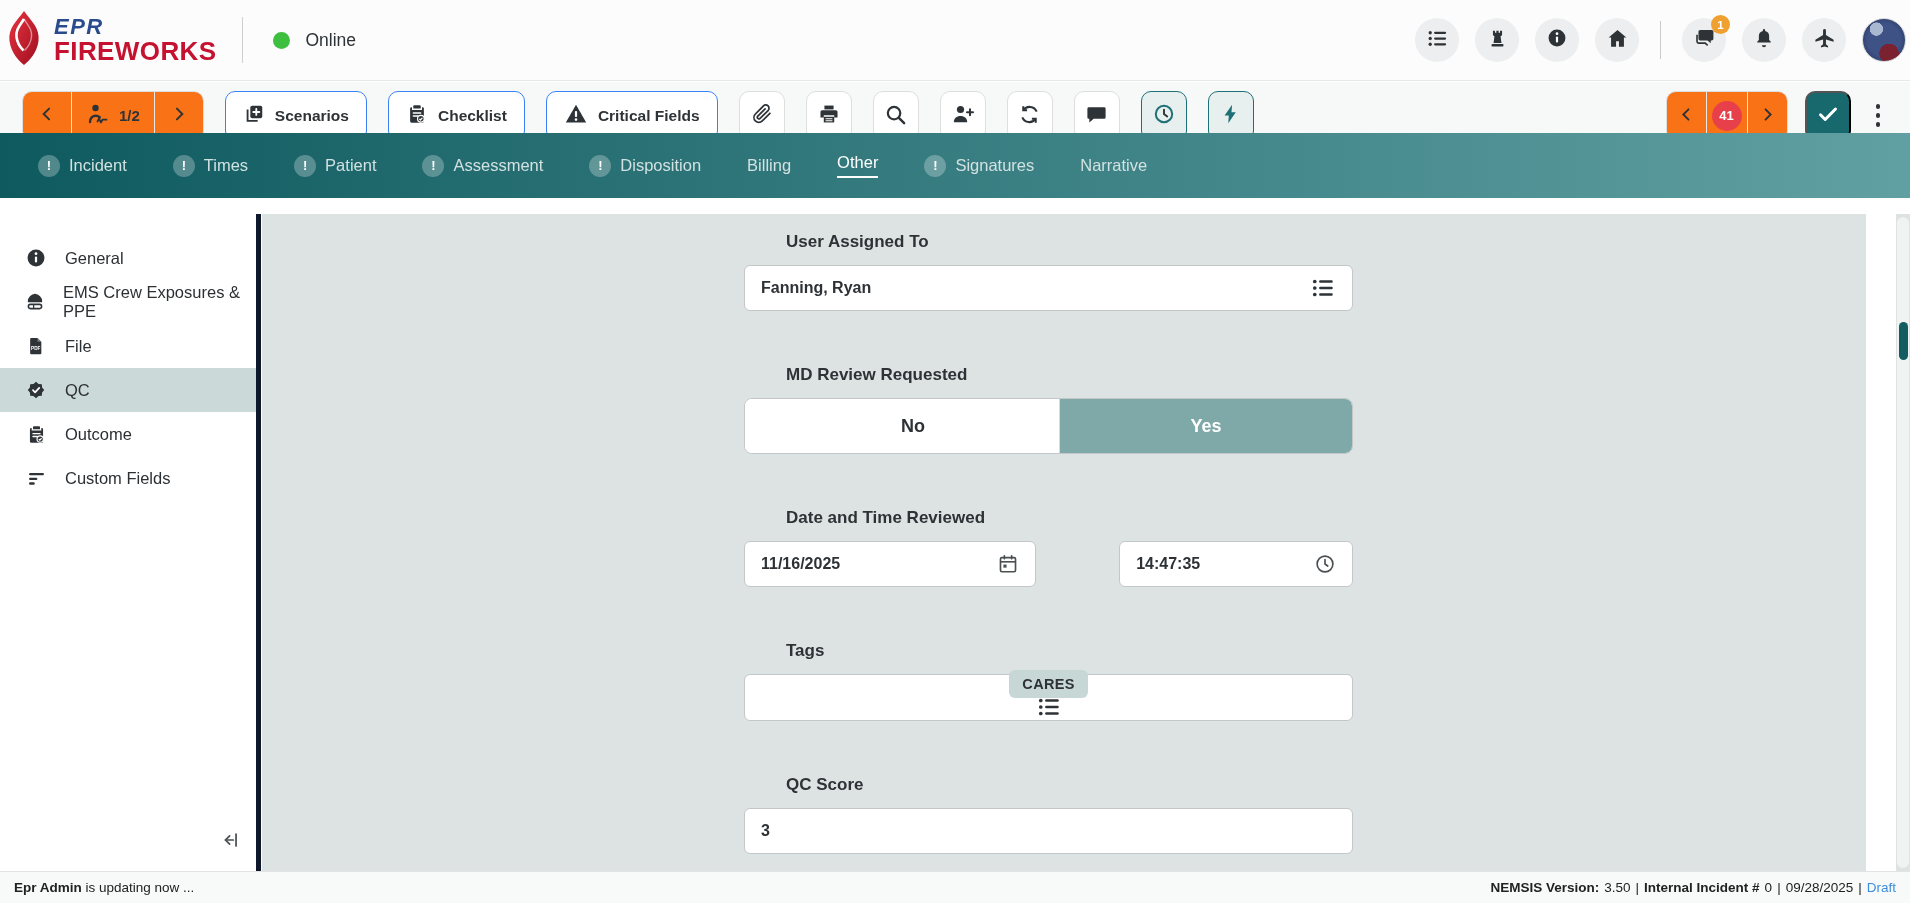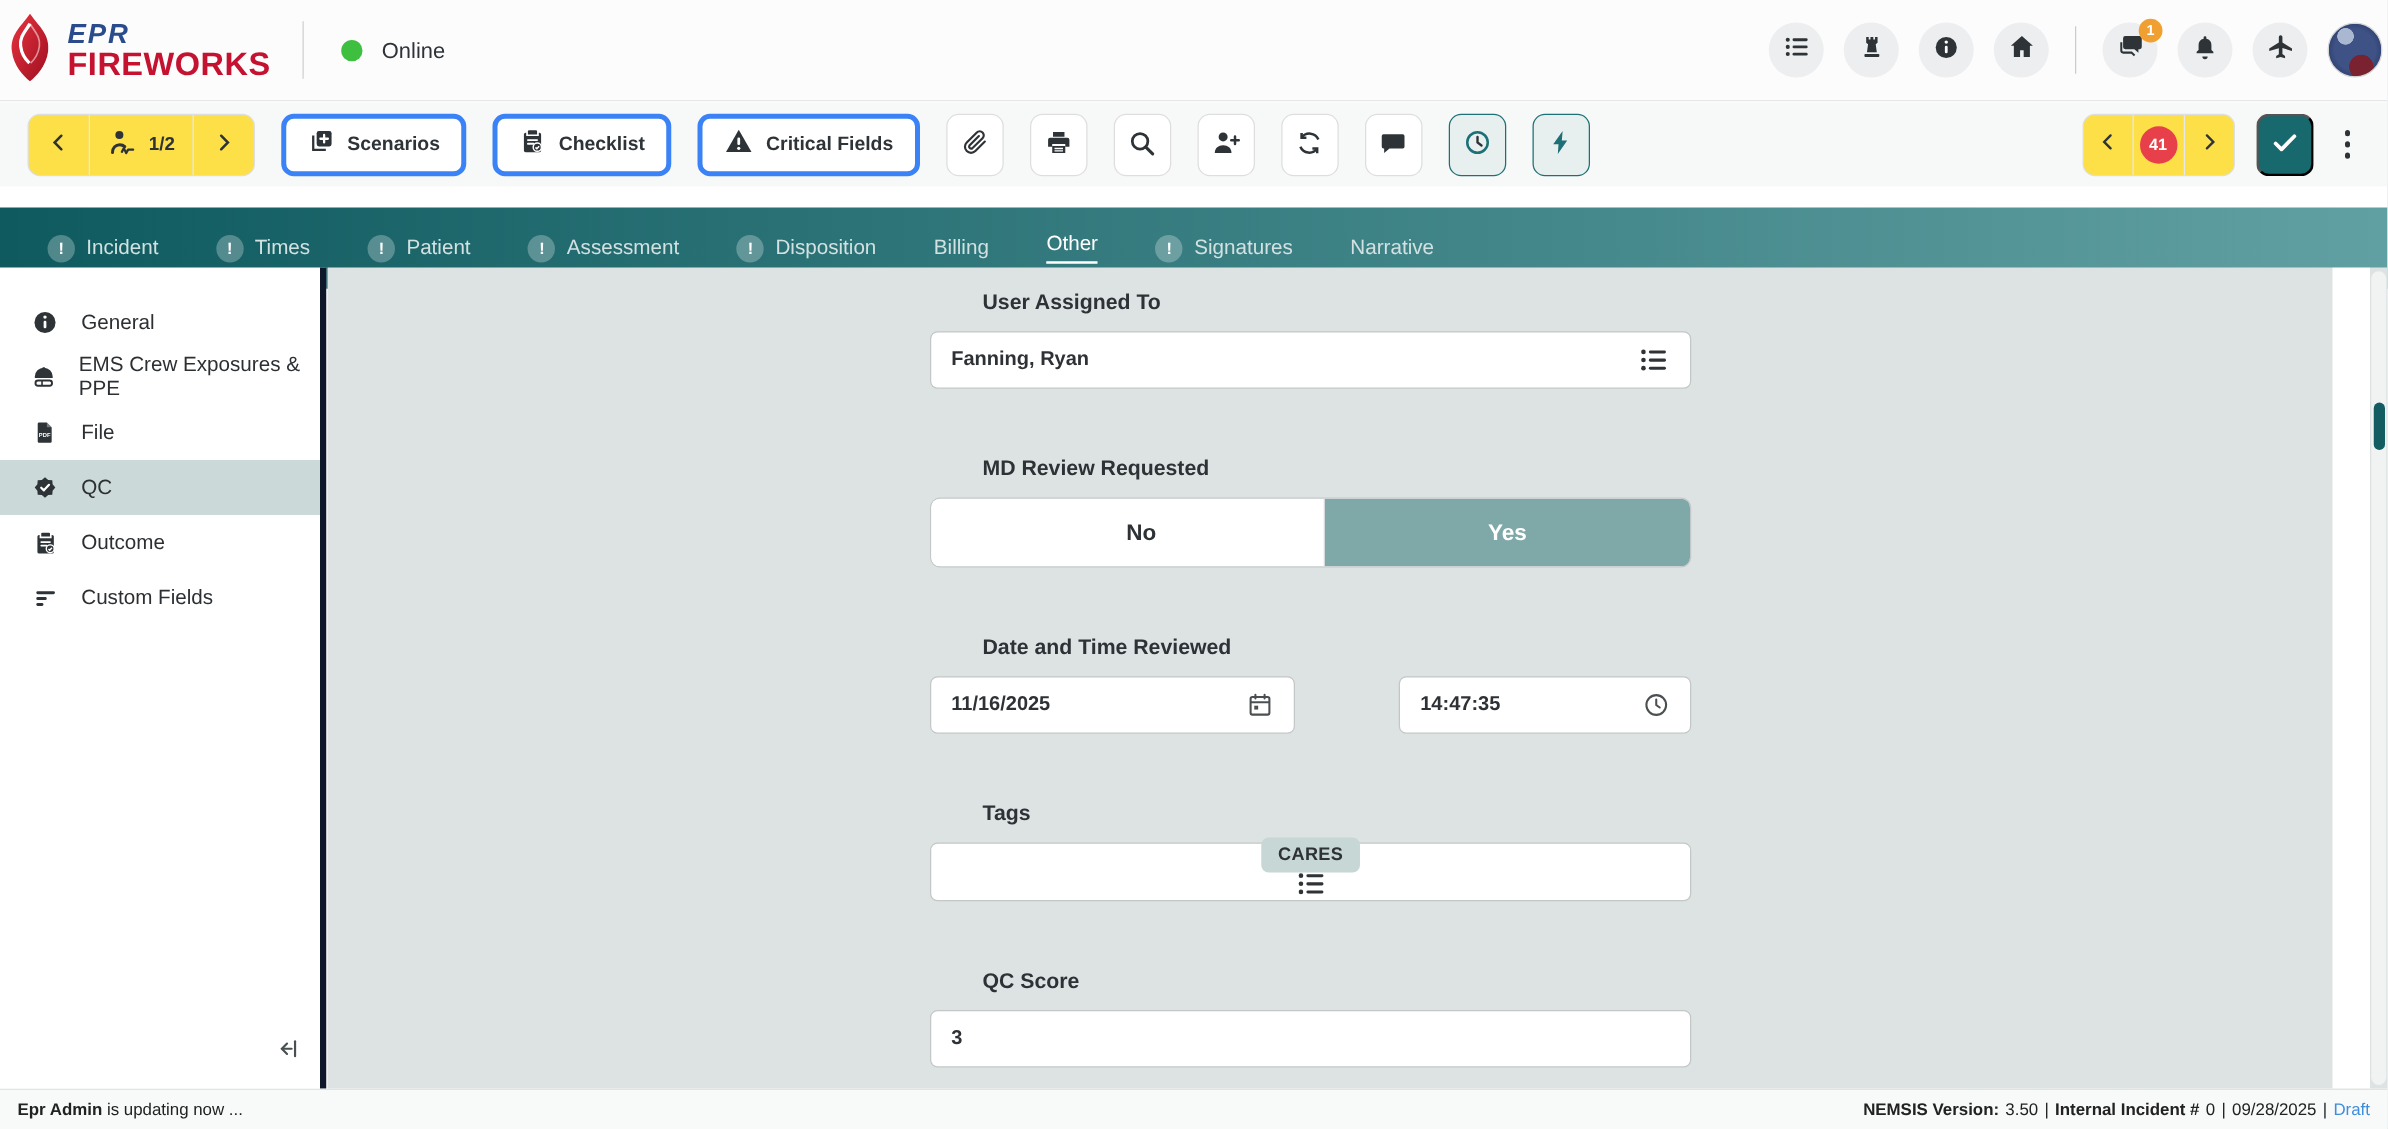"1/2" .seg { background: #fde047 -> #f97316 }
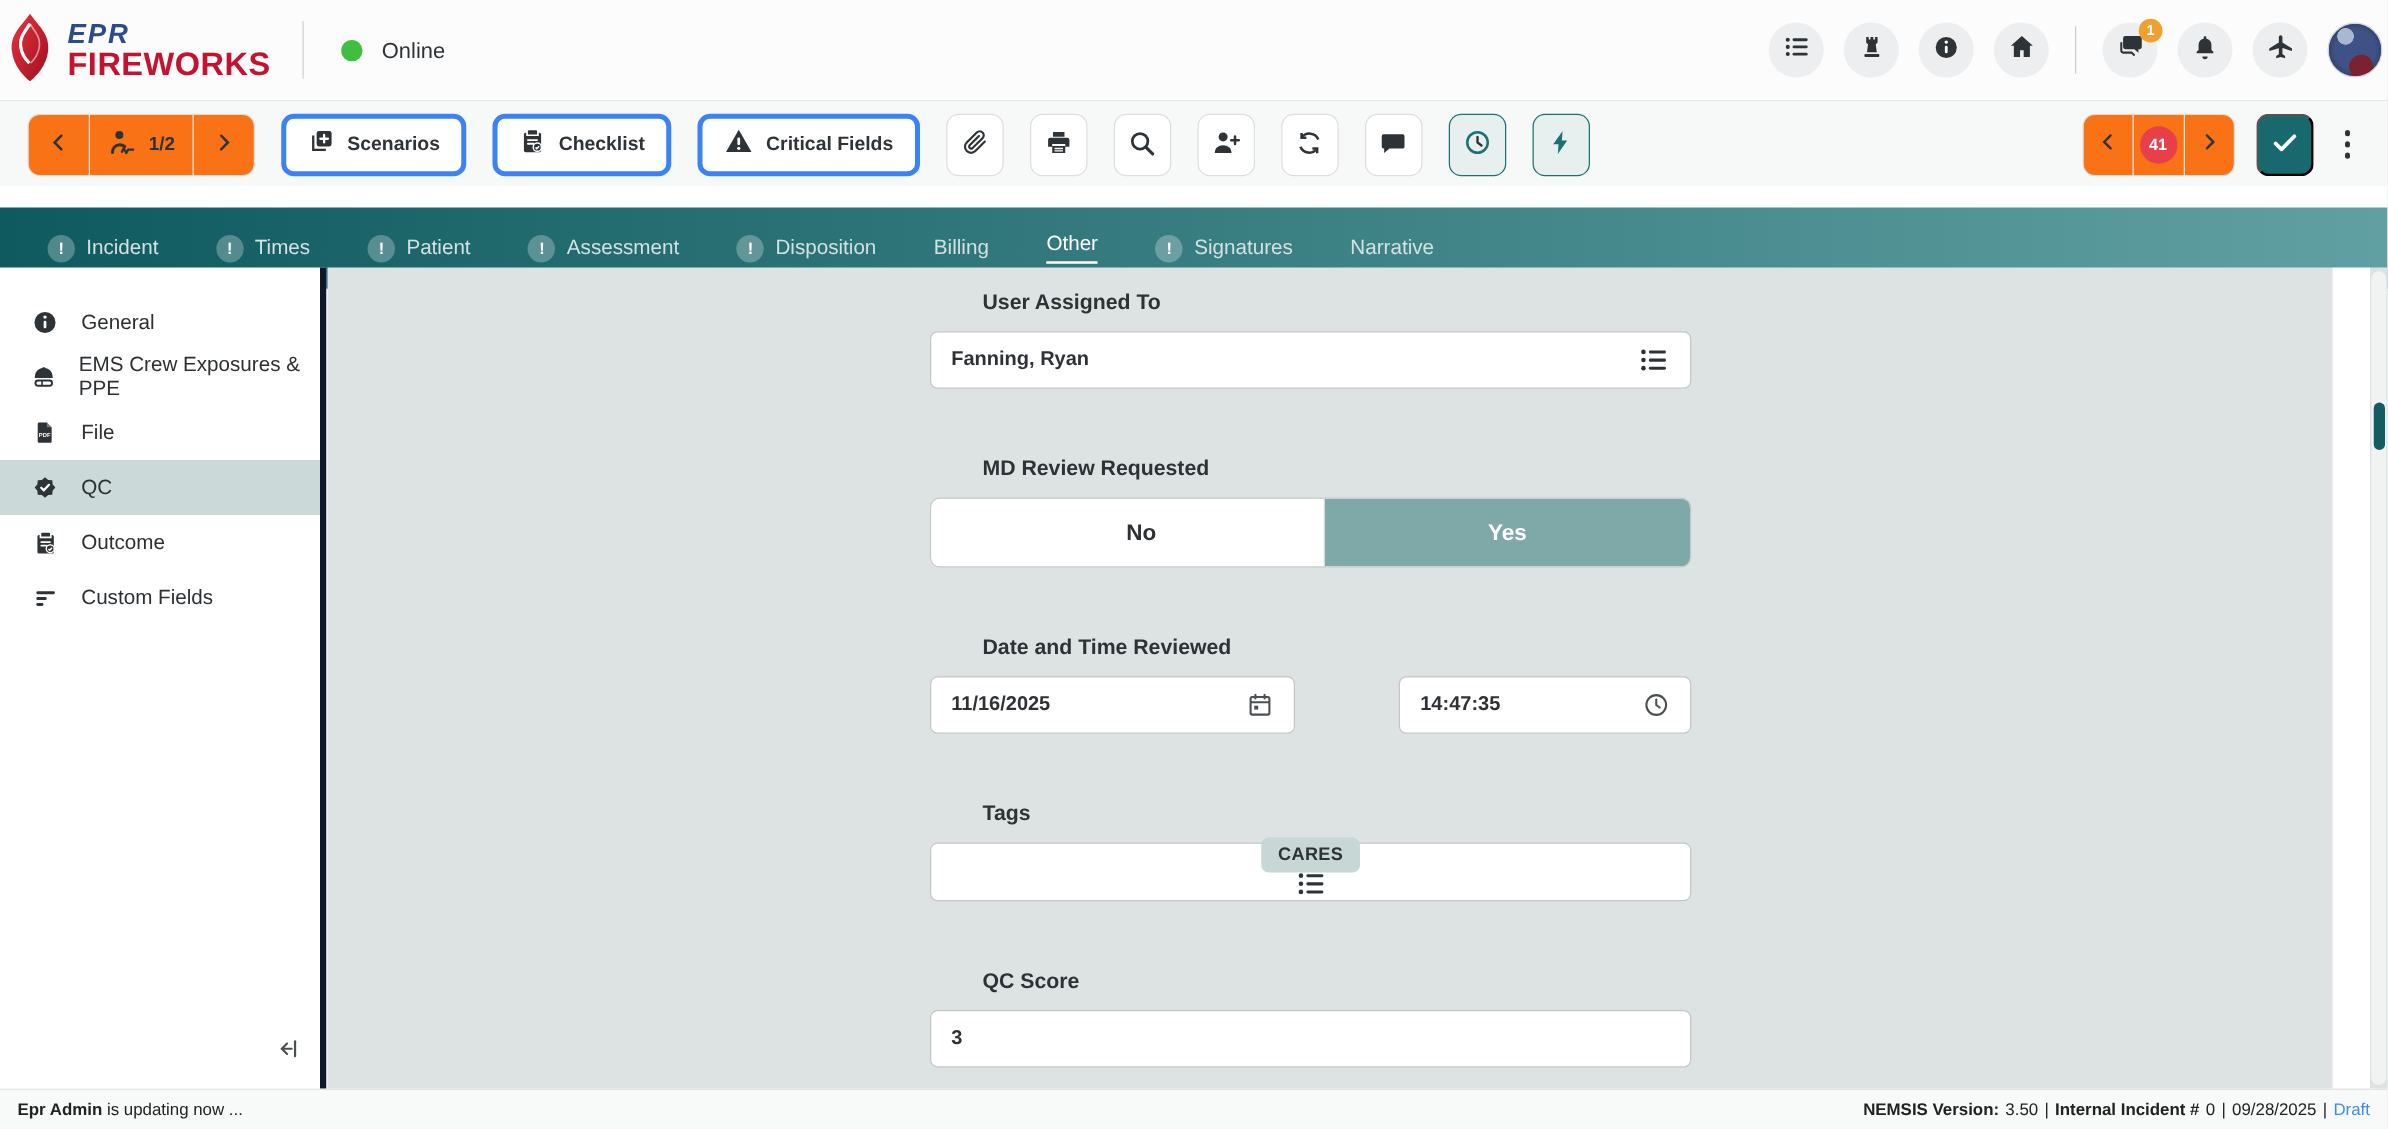"Scenarios" .tbtn { border: 4px solid #3b82f6 -> 1px solid #3b82f6 }
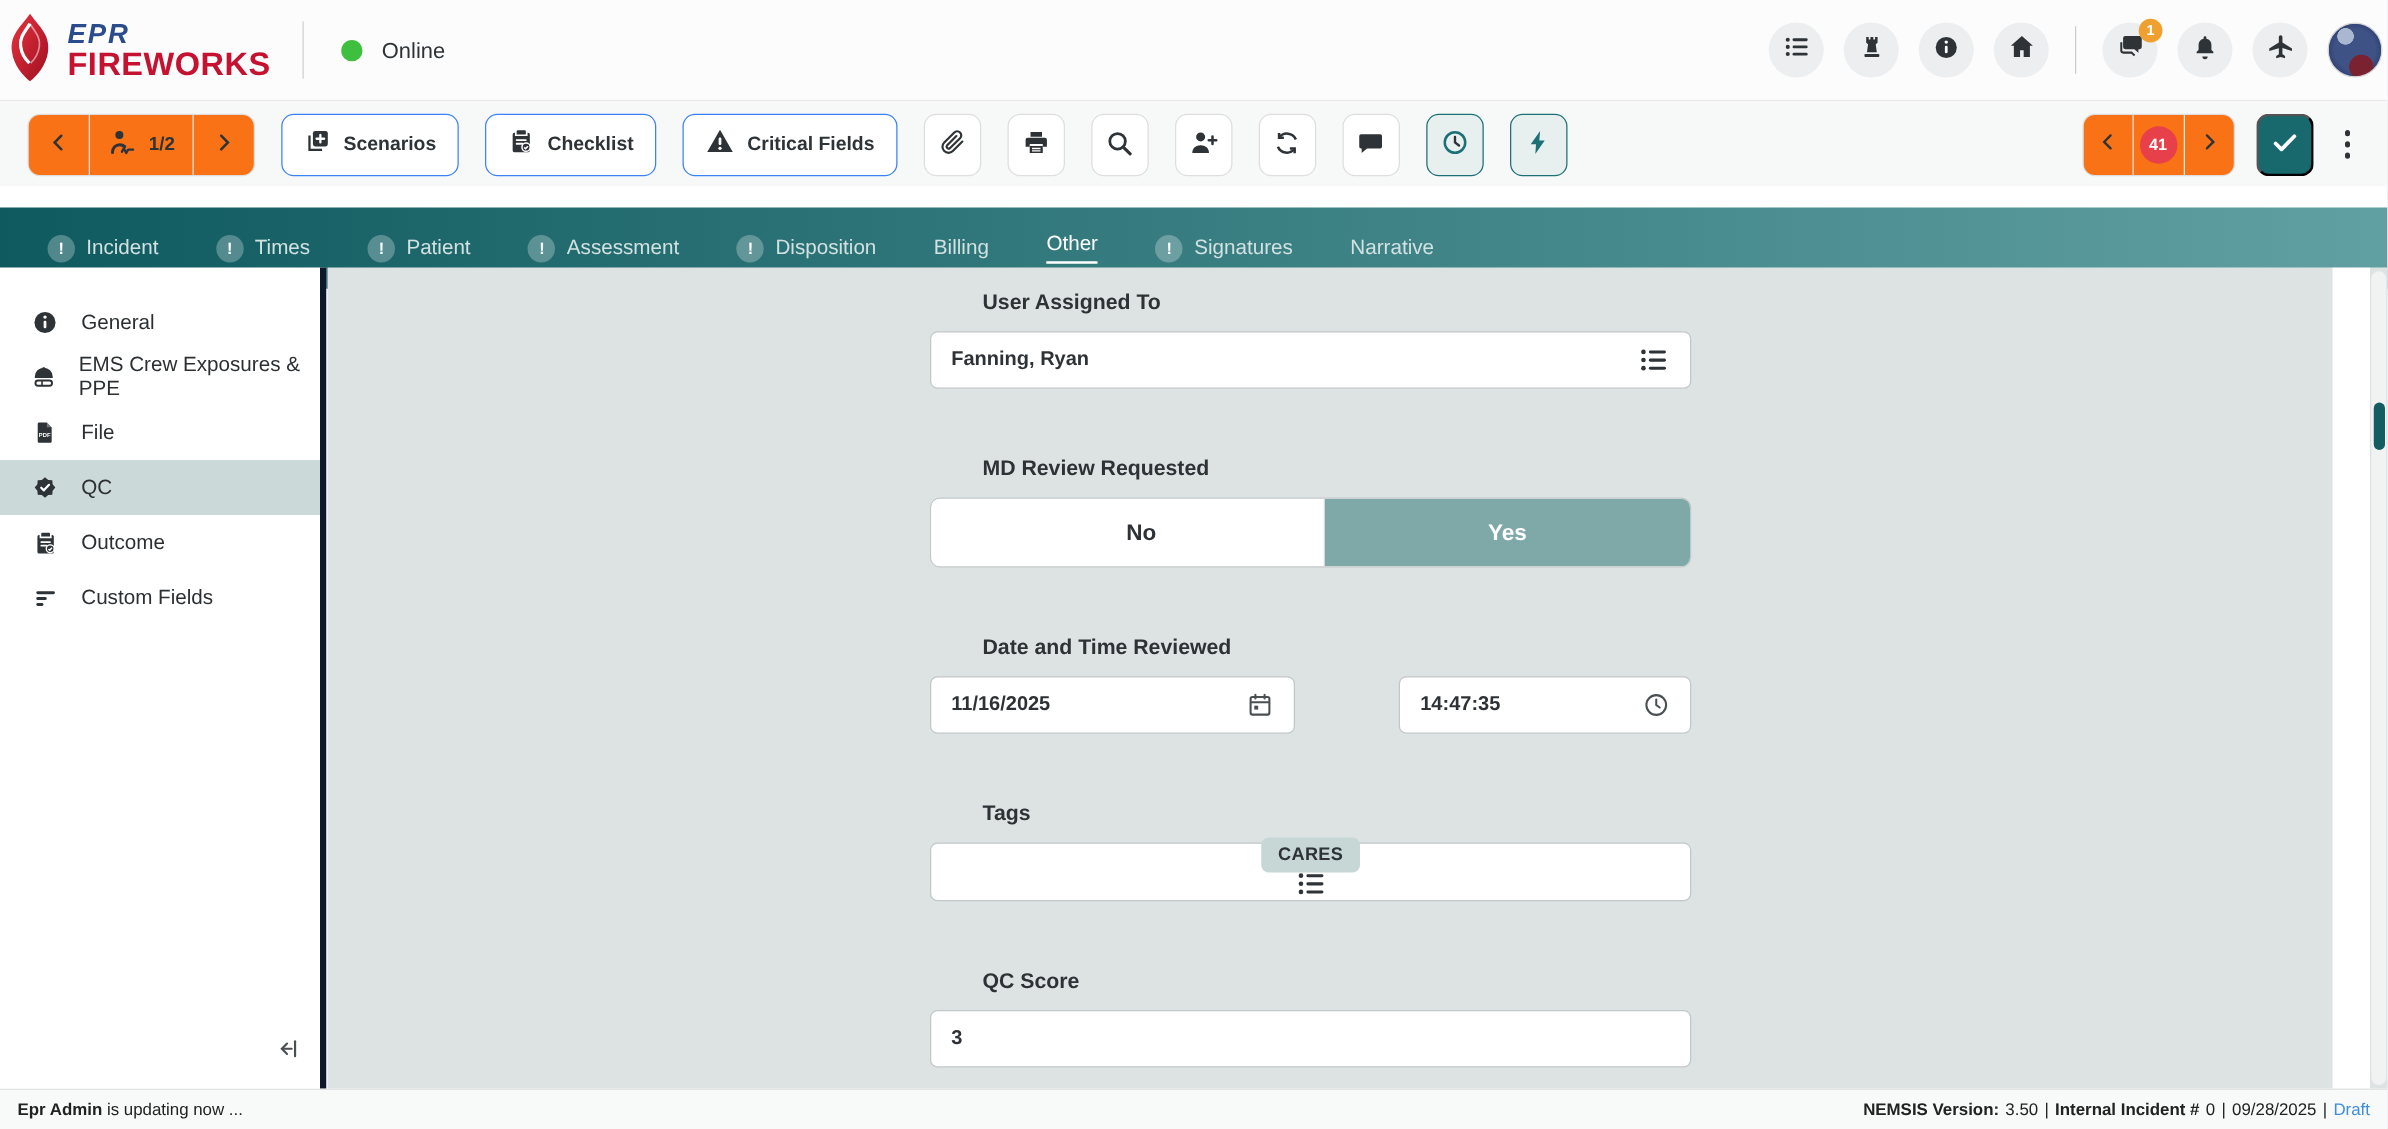"Incident" .navbar { top: 166px -> 133px }
